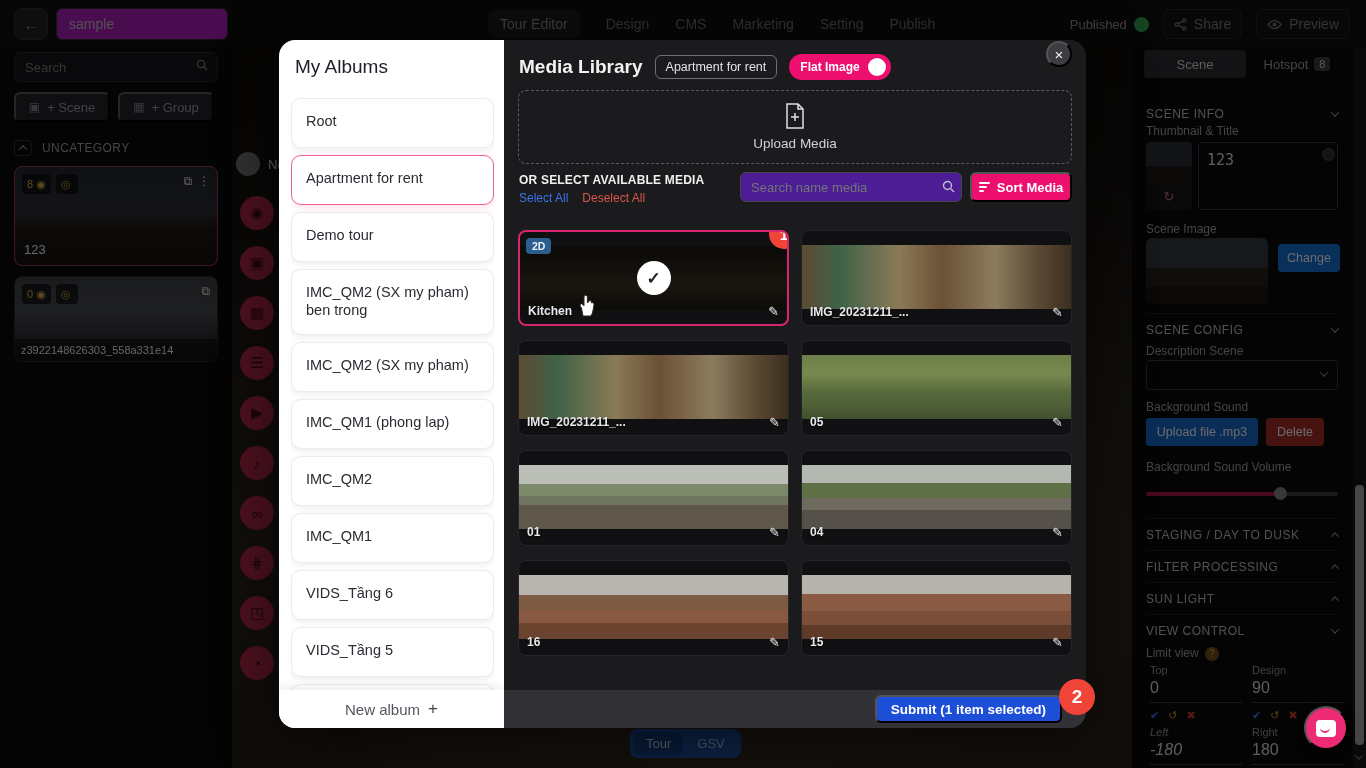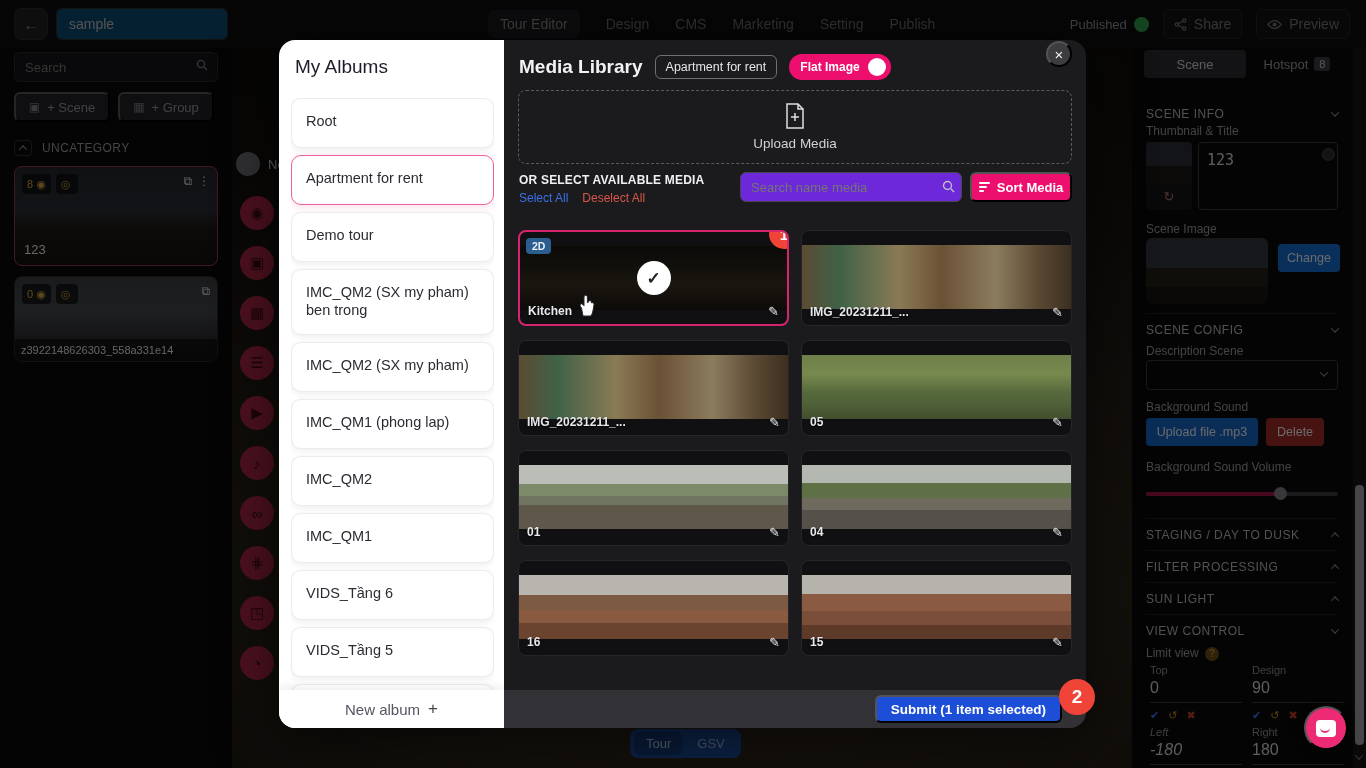"sample" .proj-field { background: #0c4a6e -> #a21caf }
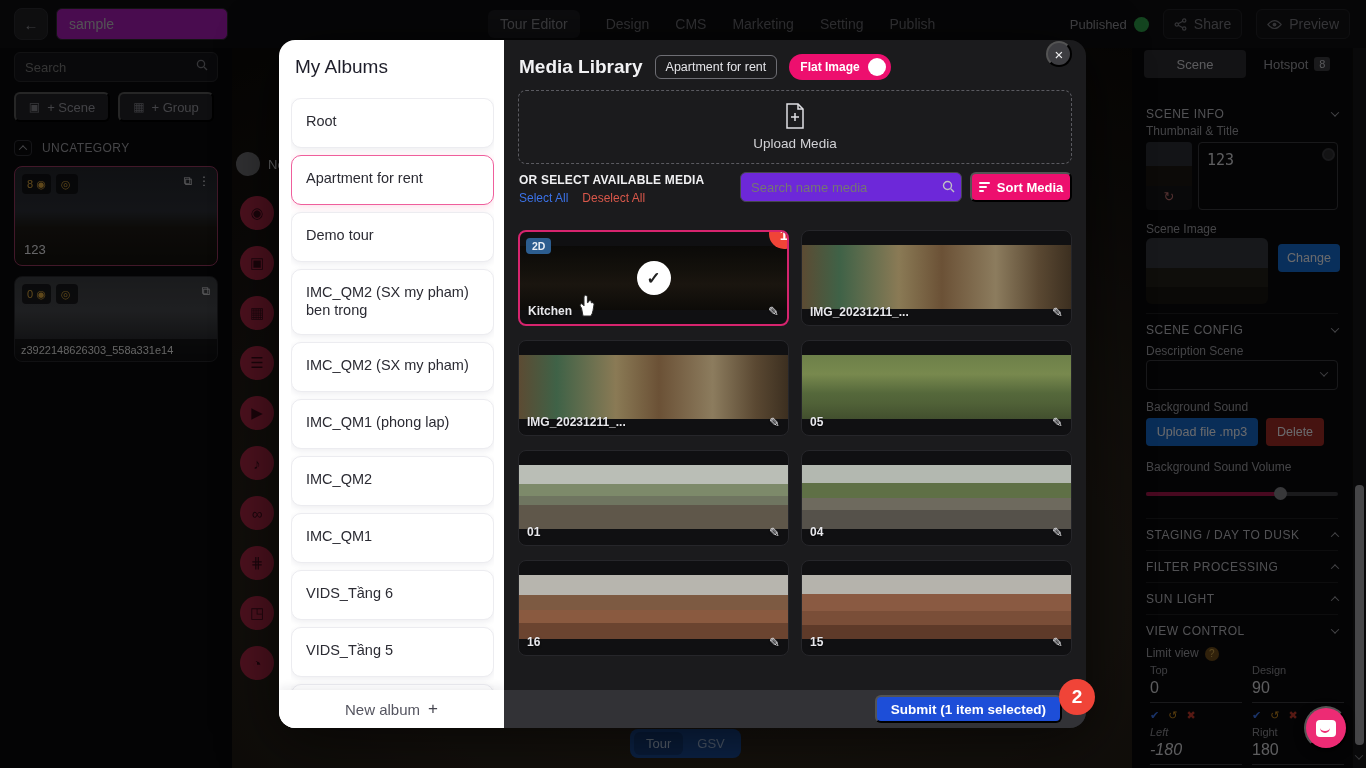"Search name media" .m-search { background: #6d28d9 -> #4c1d95 }
